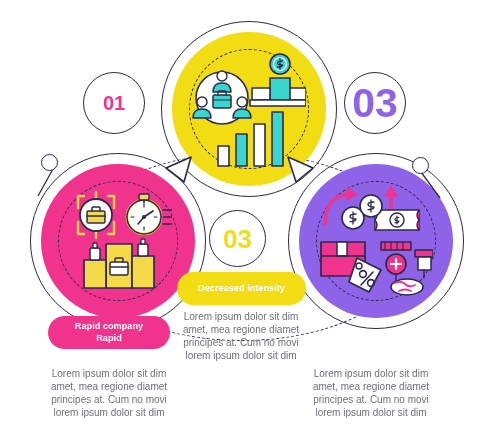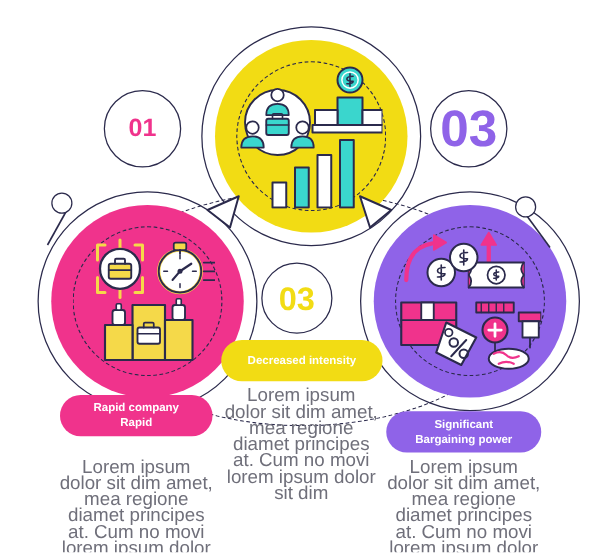"Lorem ipsum dolor sit dim" .body-text { font-size: 15px -> 10px }
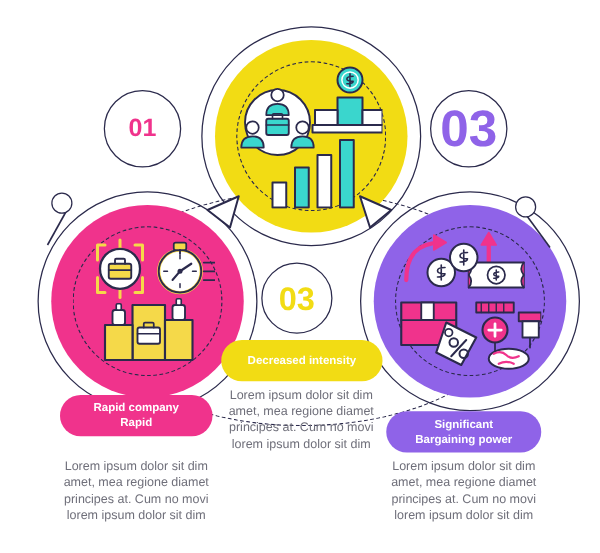"Significant" div.pill { html: <div> <div> <div>Significant</div> <div>Bargaining power</div> </div> </div> -> none }
